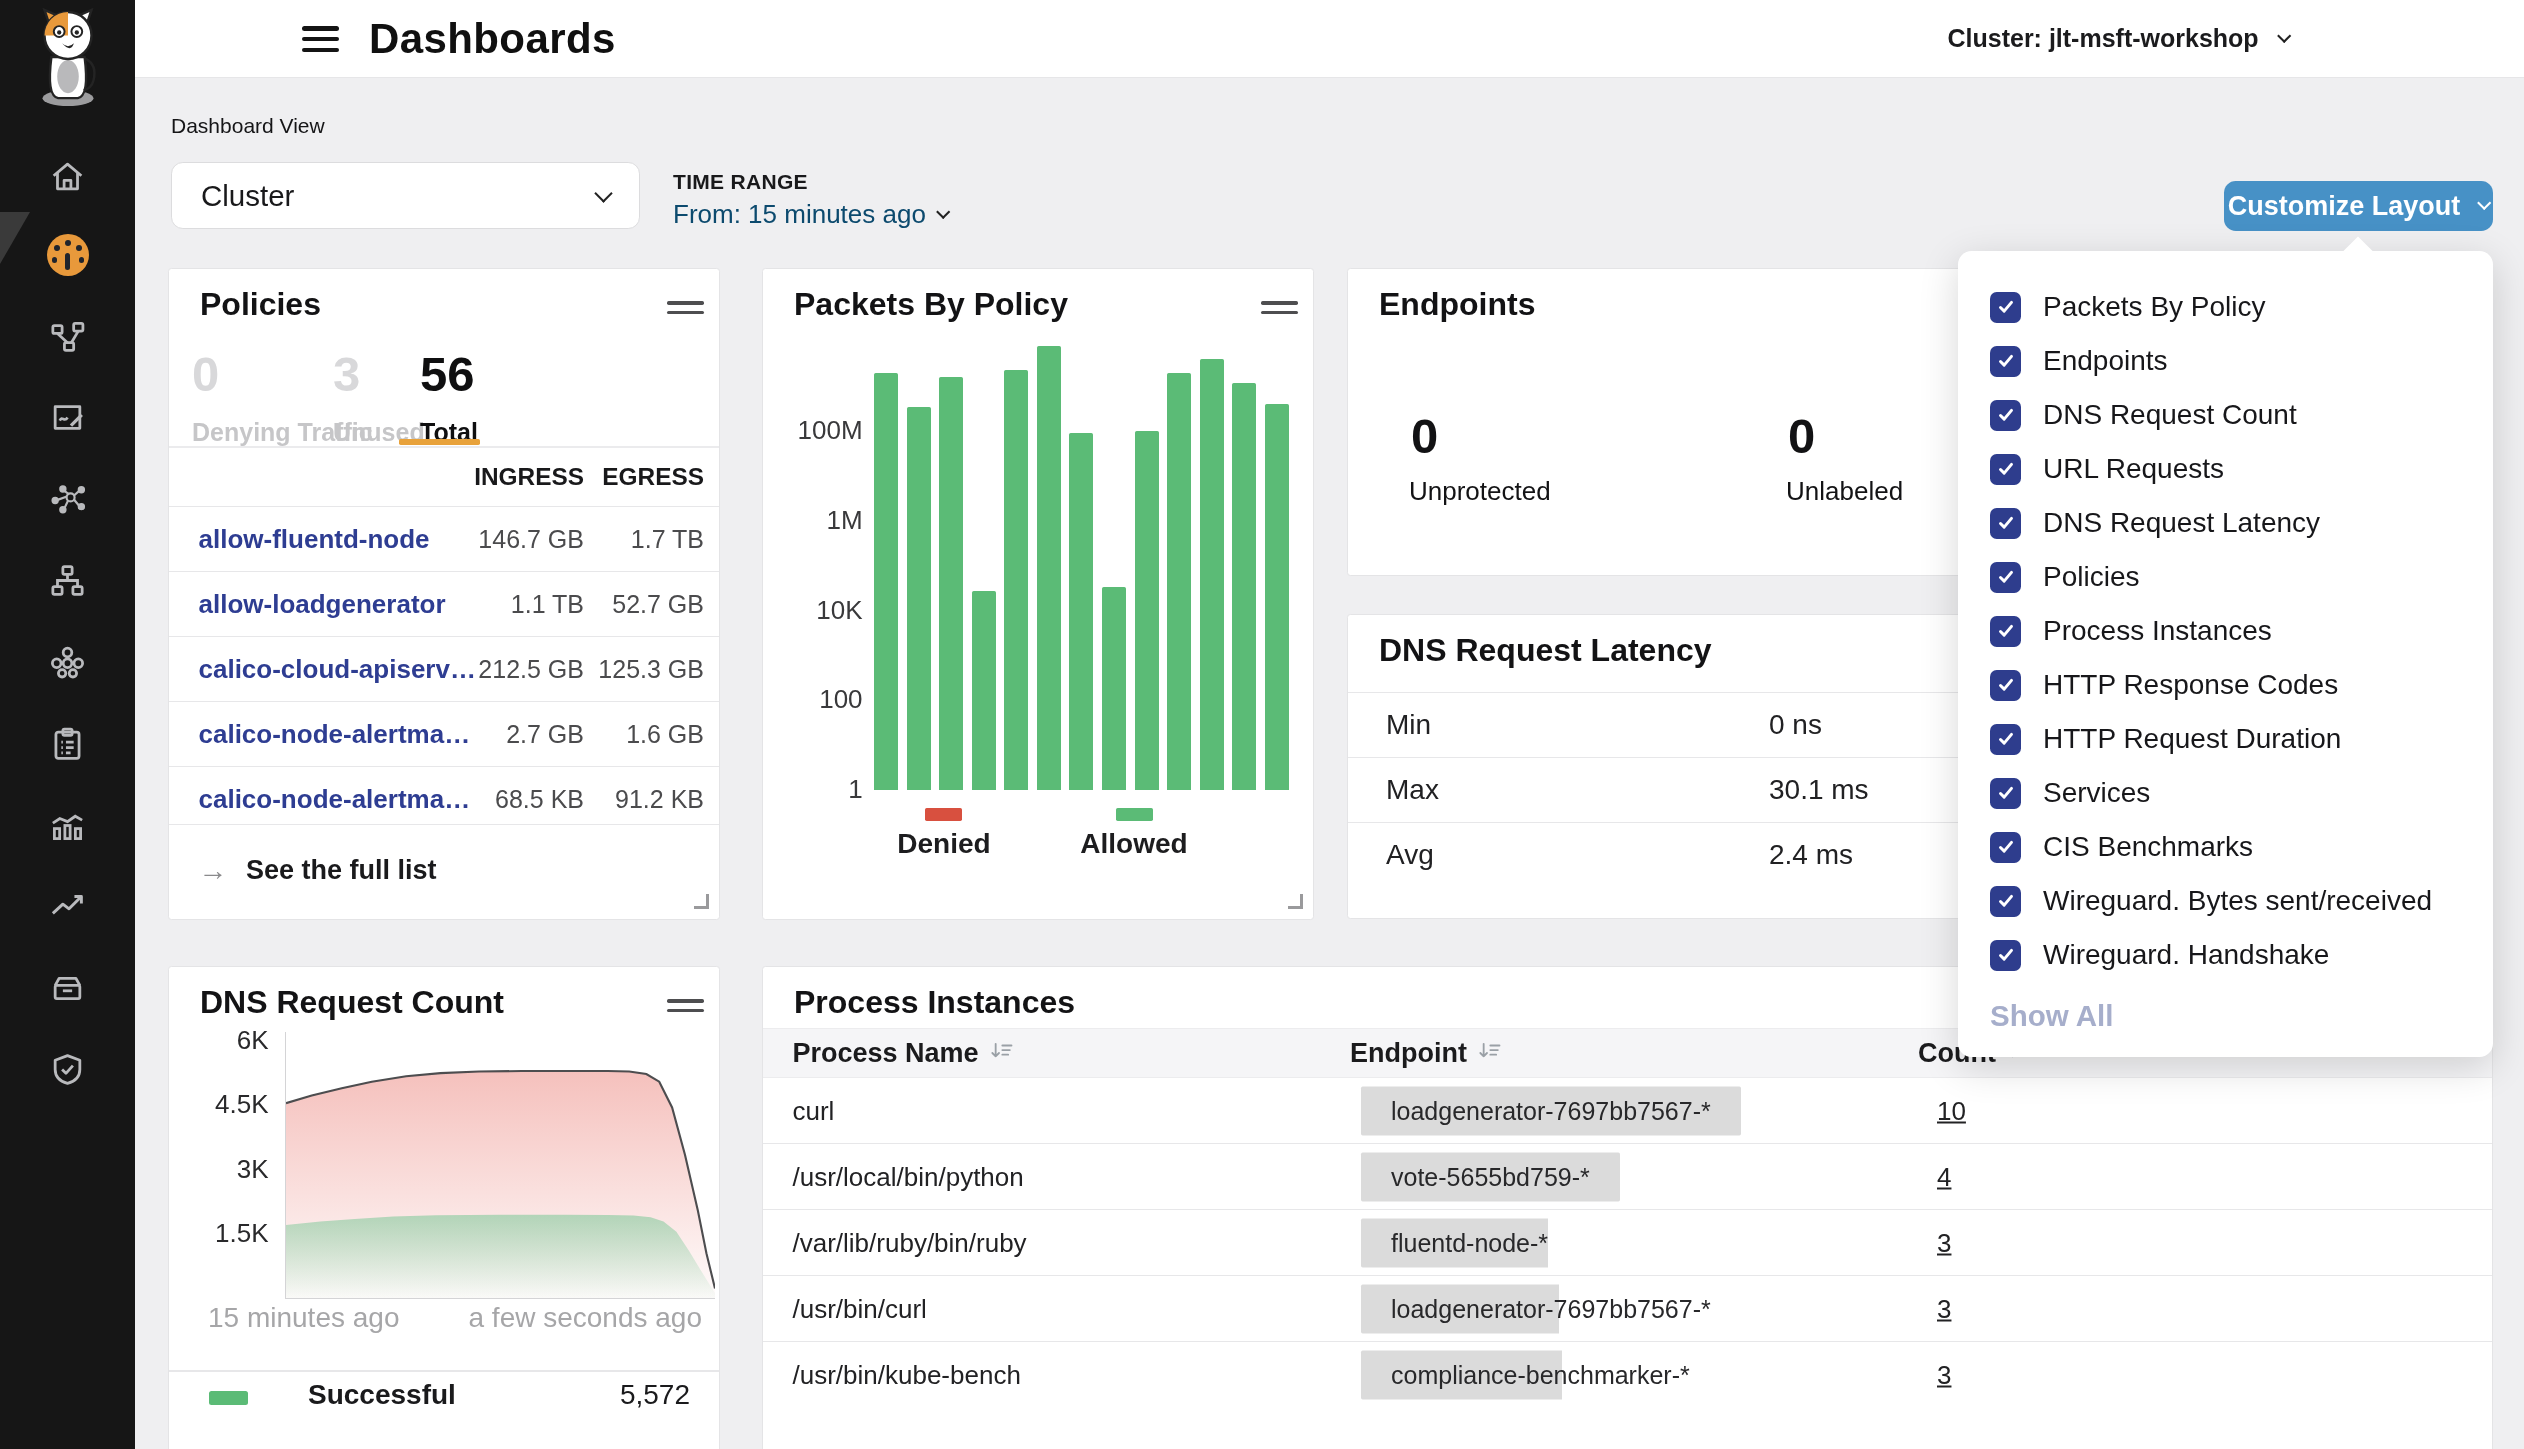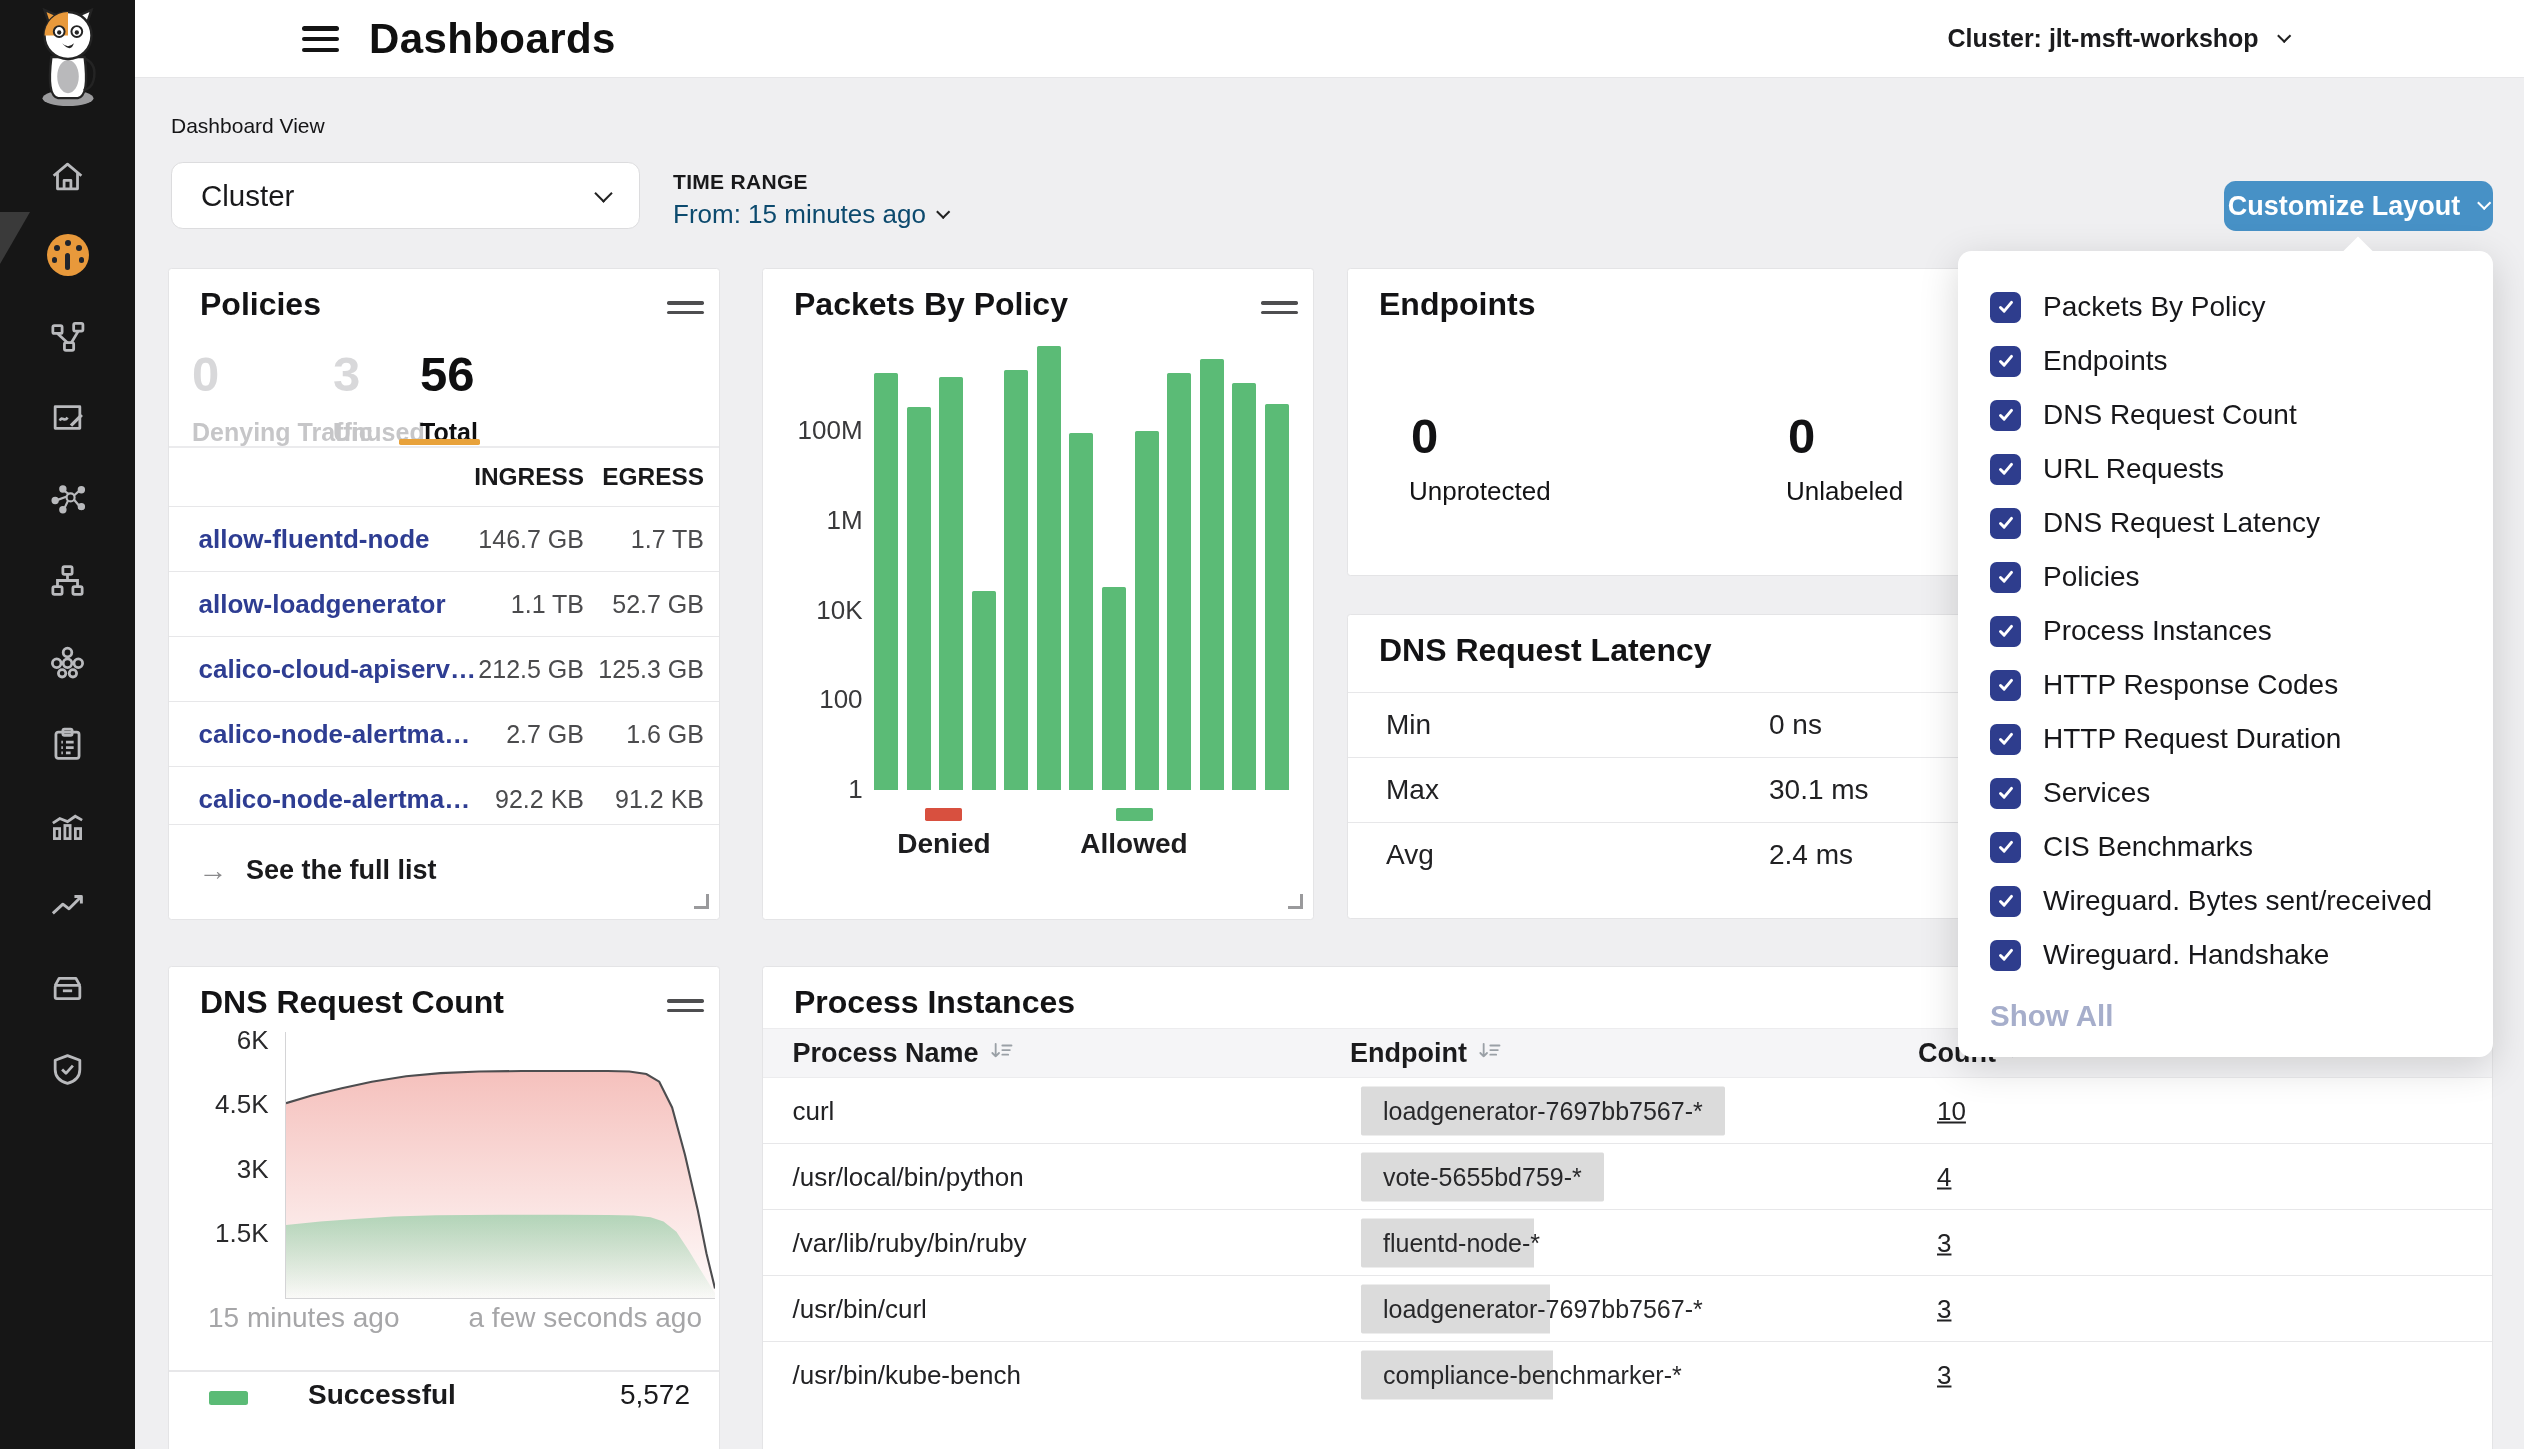"92.2 KB" span.ping { text: 92.2 -> 68.5 }
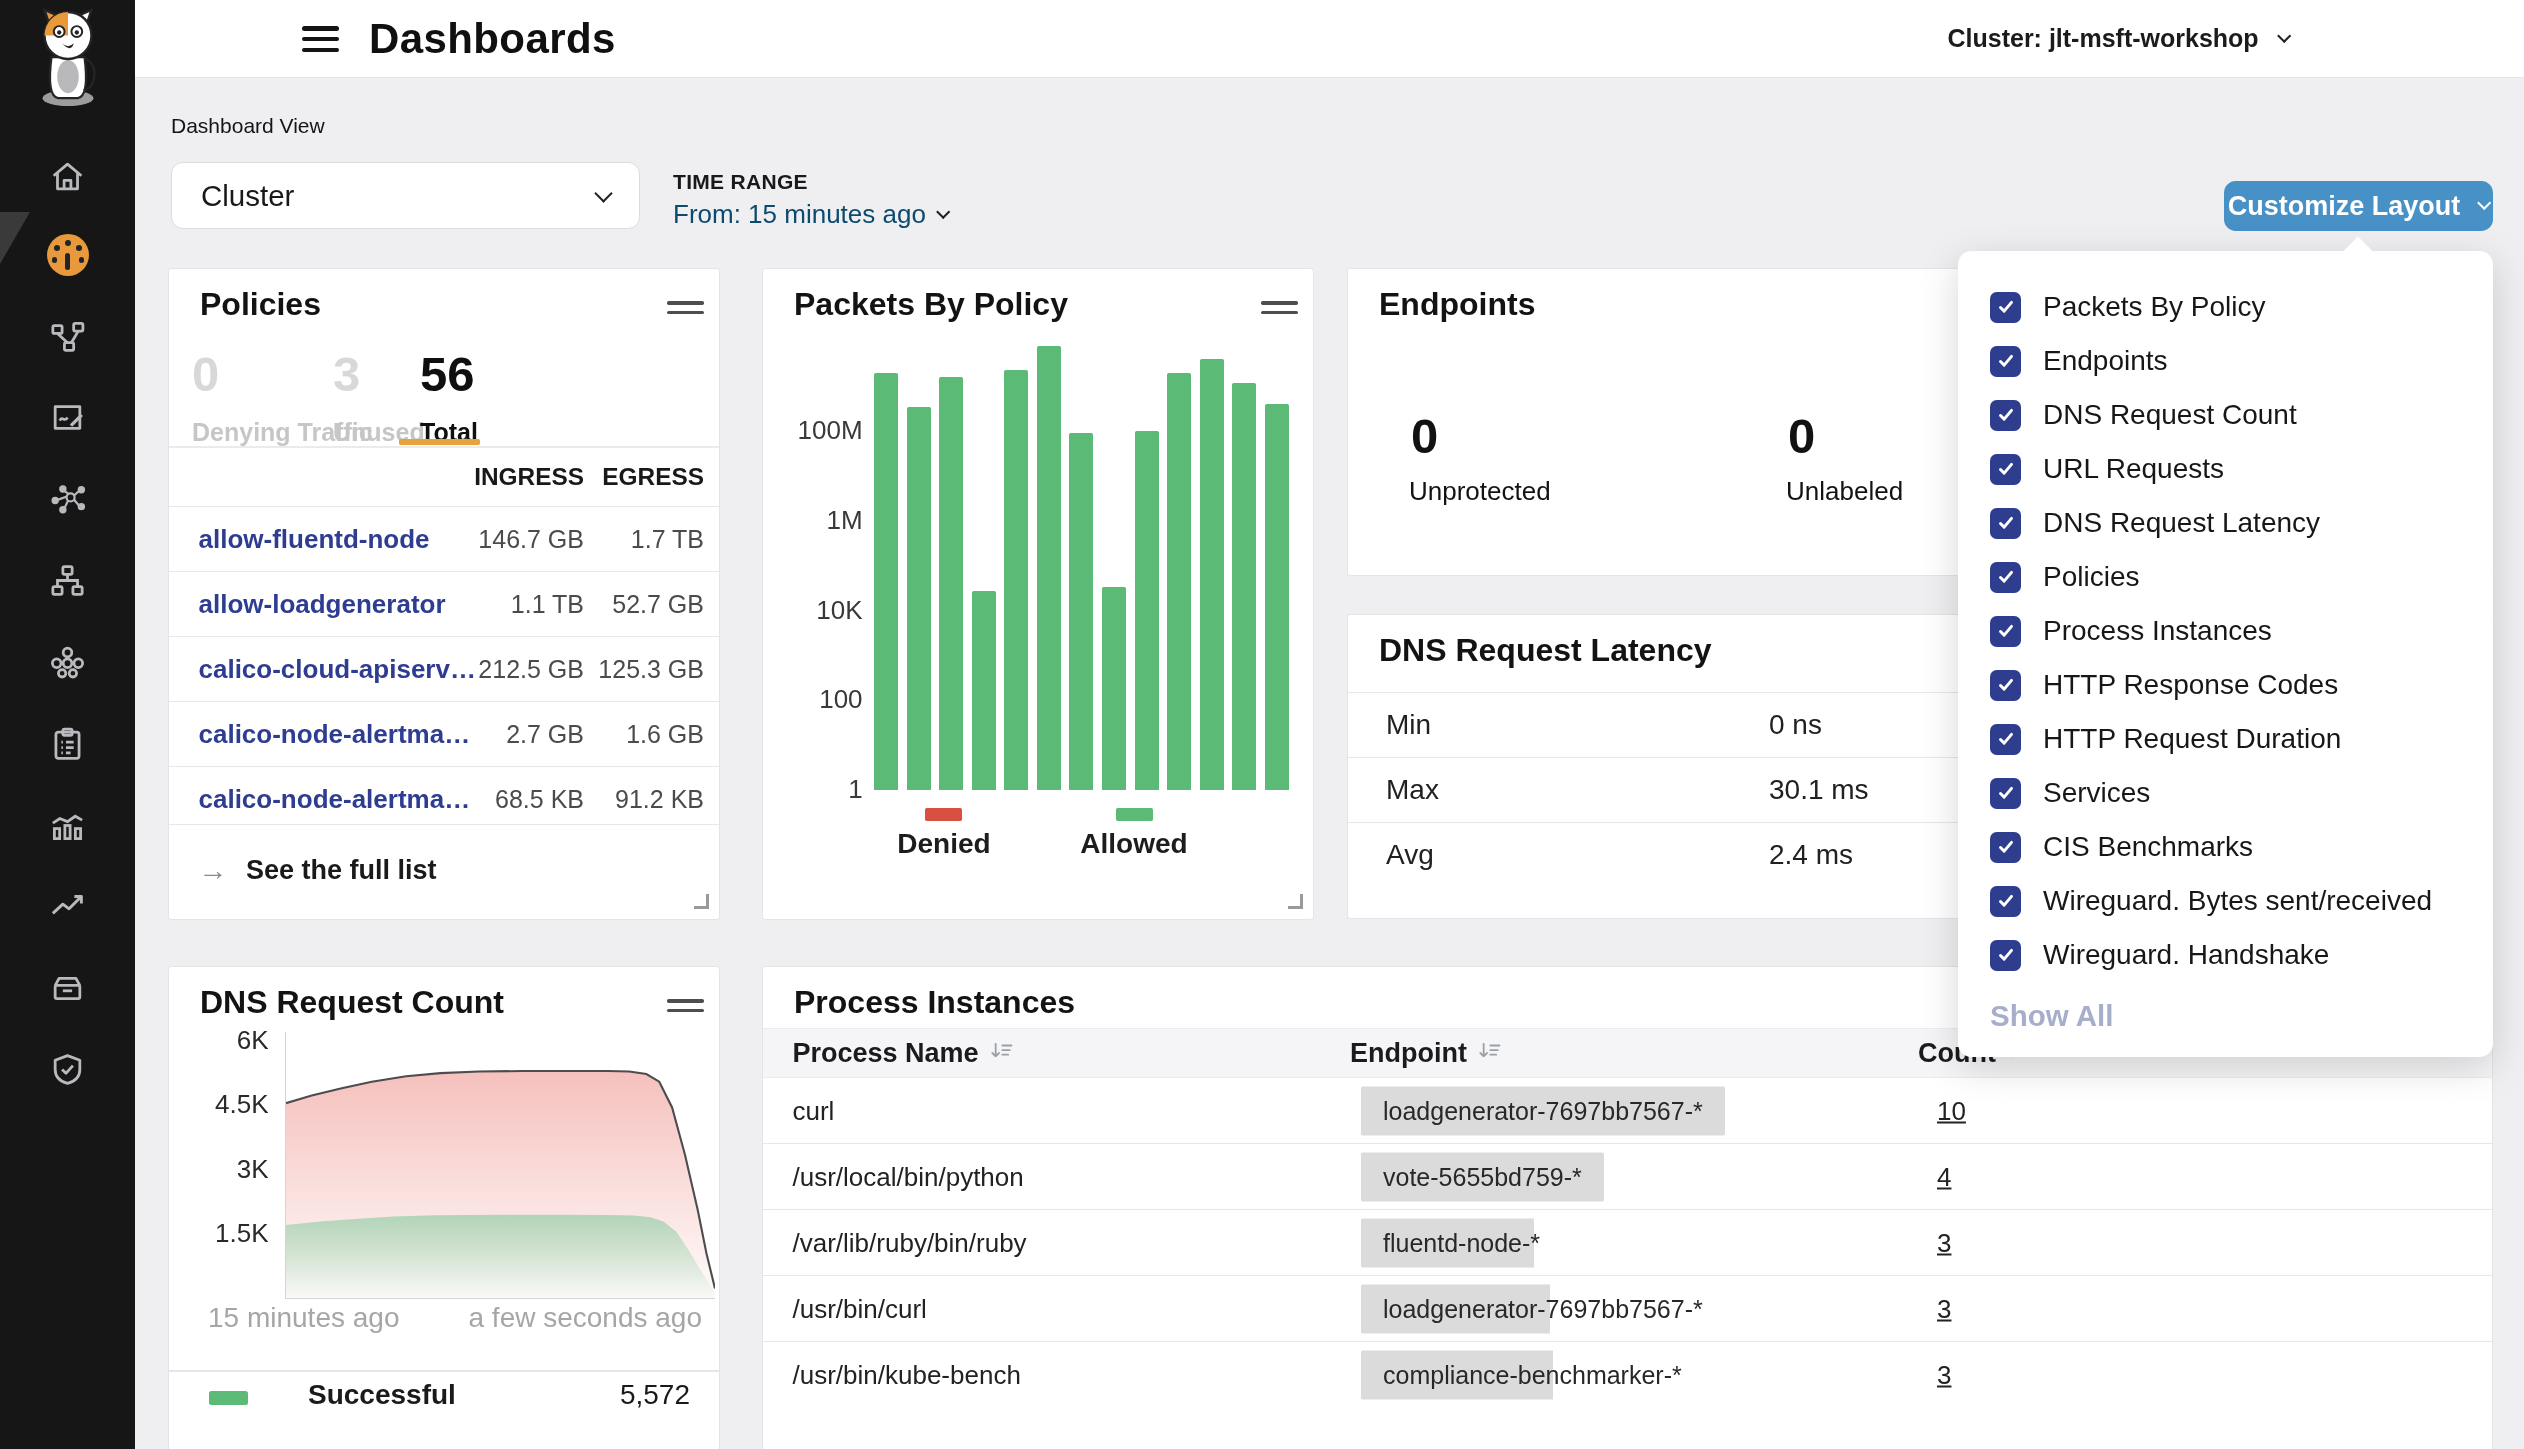"loadgenerator-7697bb7567-*" .proc-endpoint { padding: 10px 22px -> 10px 30px }
